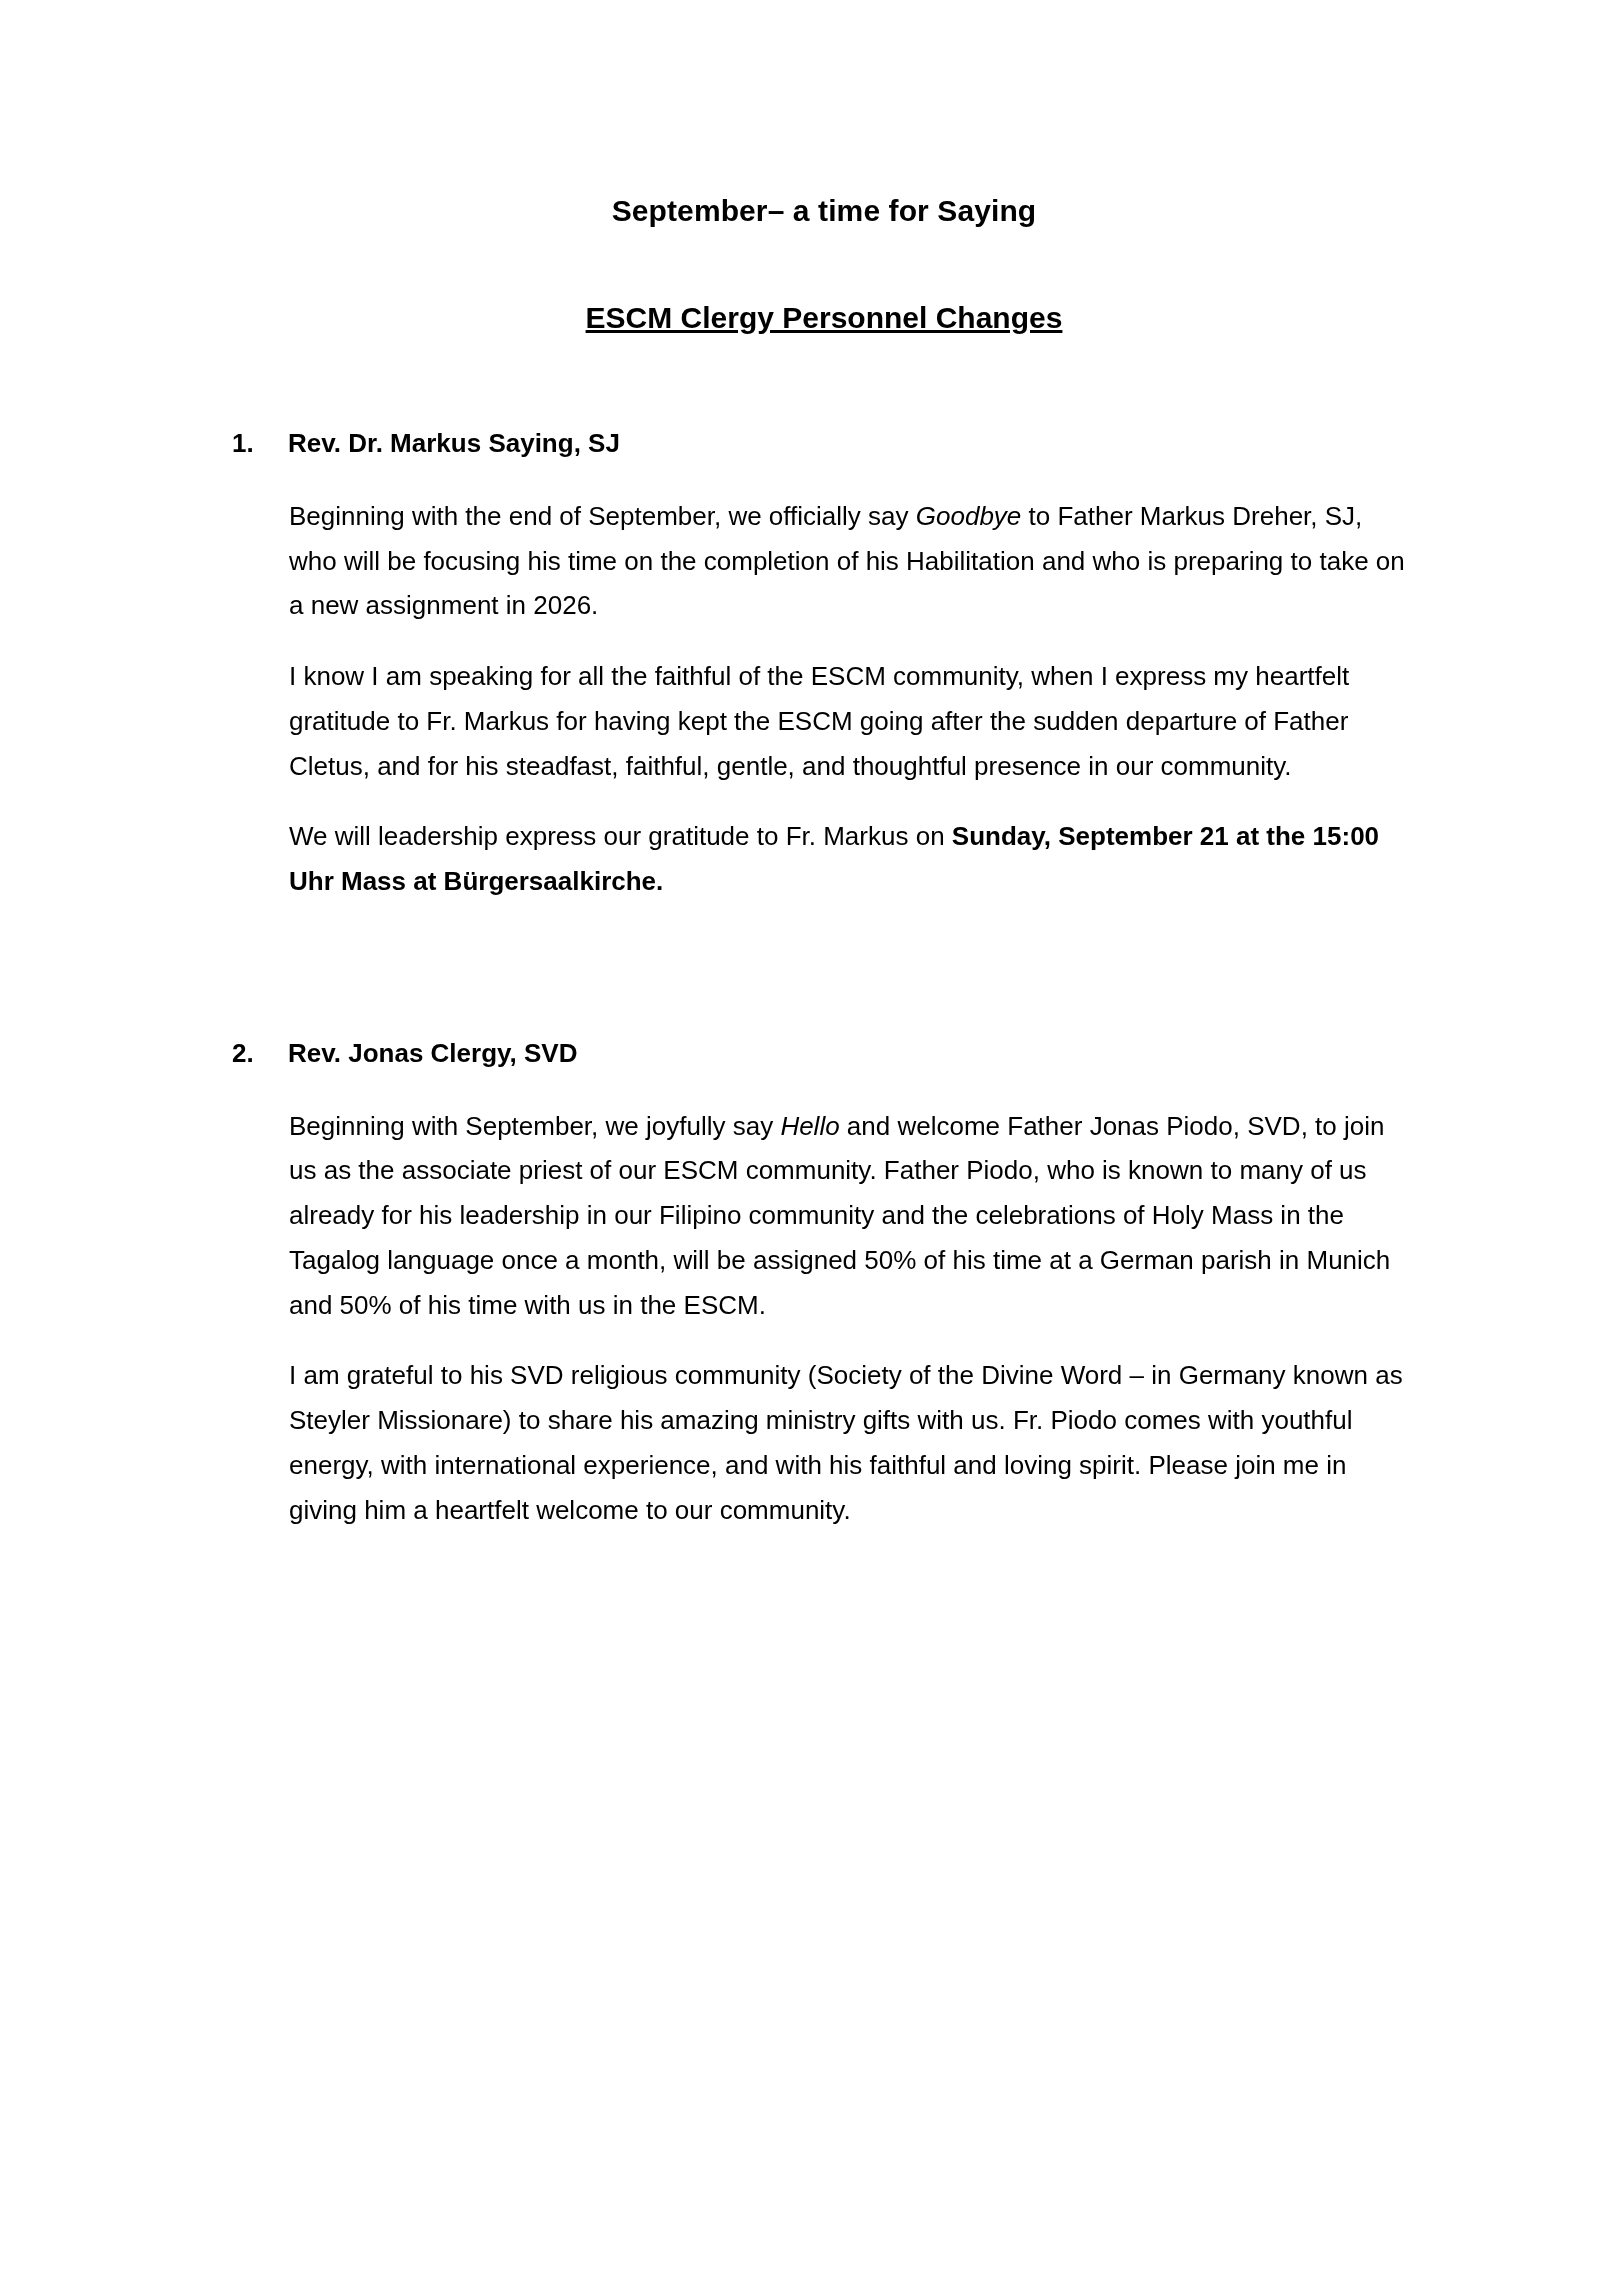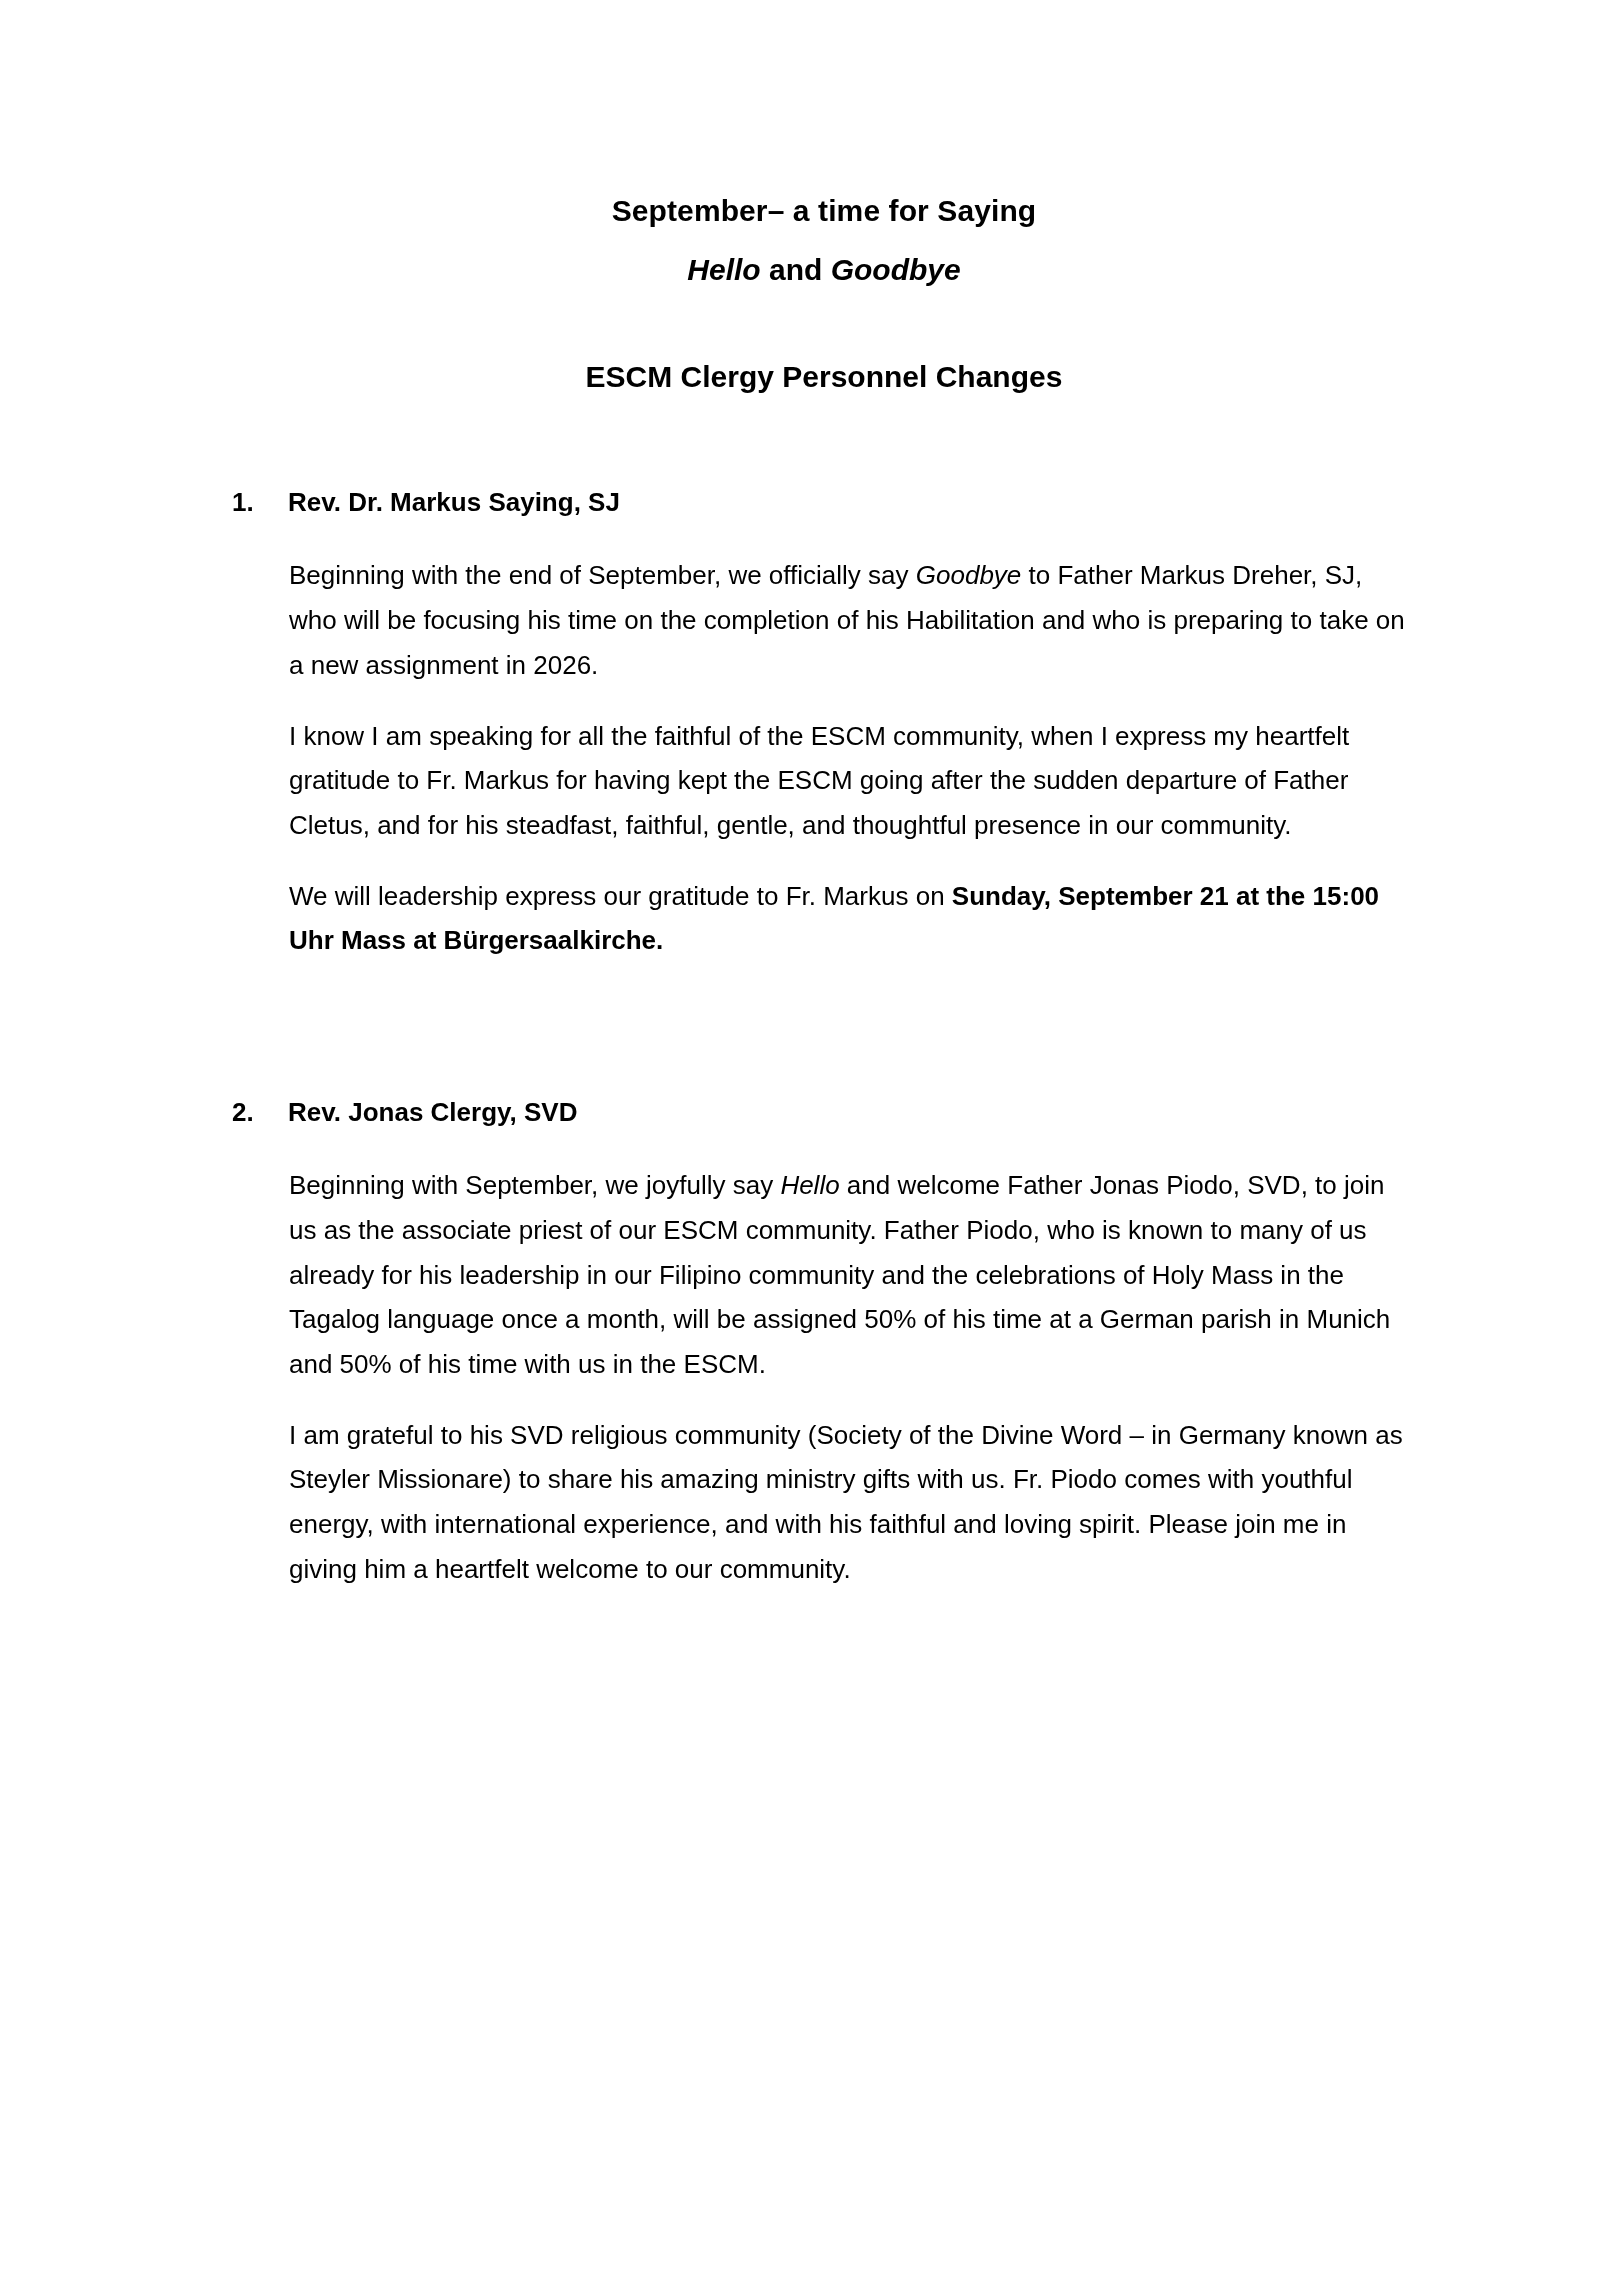"Hello and Goodbye" div.doc-subtitle { html: <div> <em>Hello</em><span> and </span><em>Goodbye</em> </div> -> none }
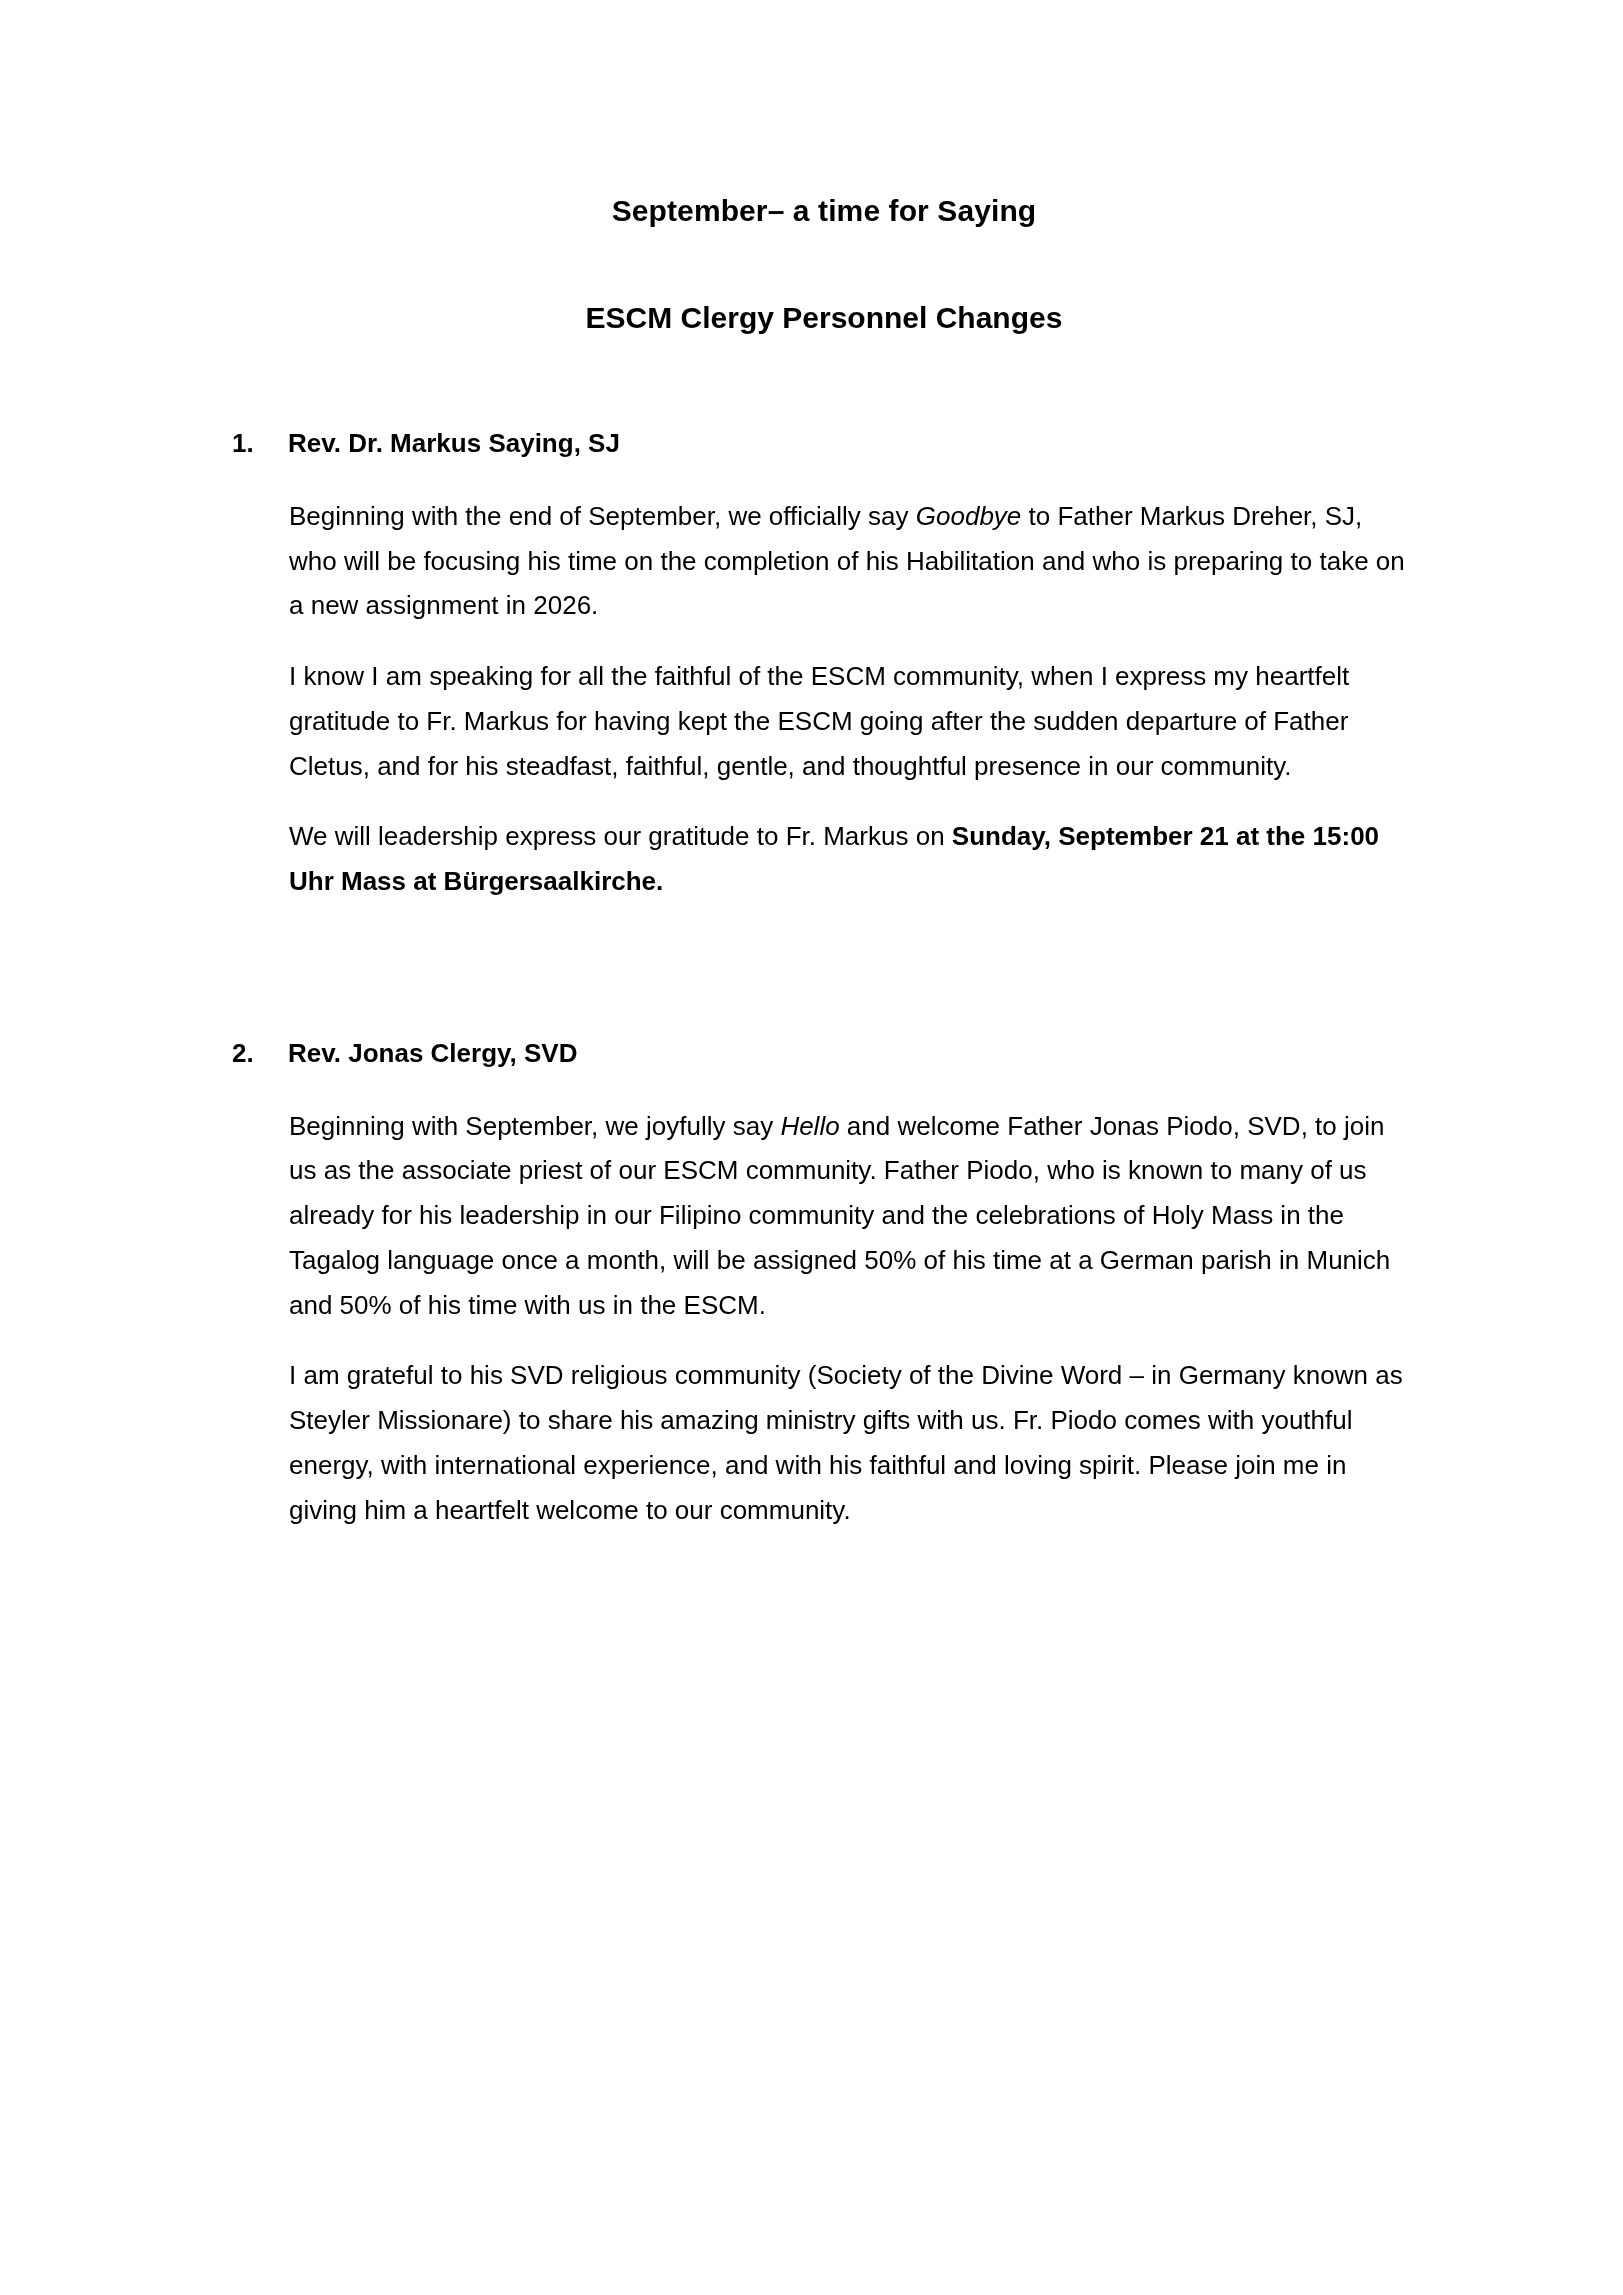"ESCM Clergy Personnel Changes" .section-title { text-decoration: none -> underline }
